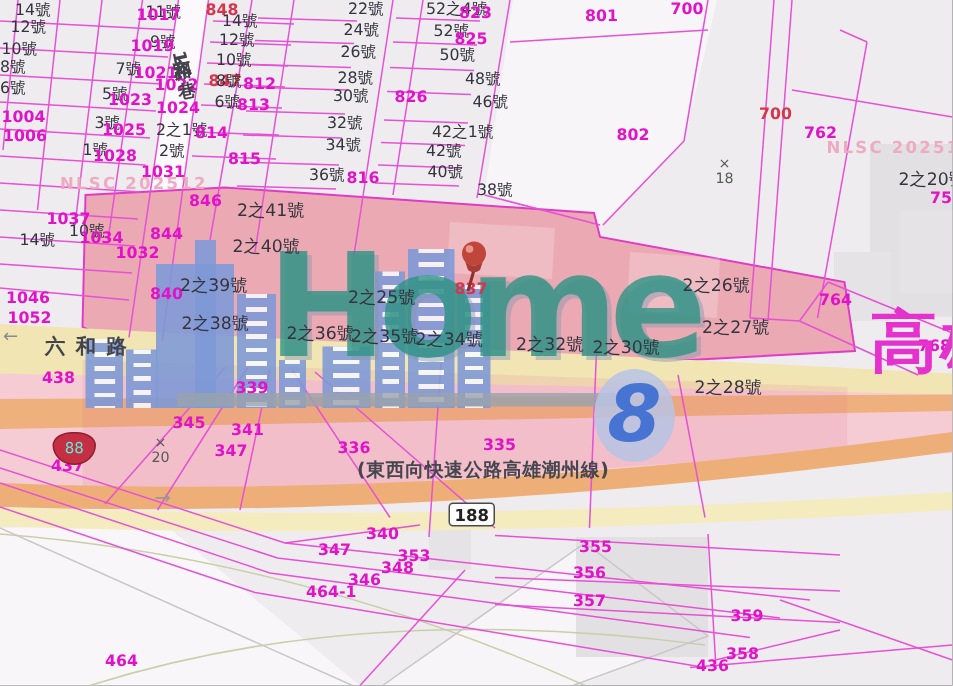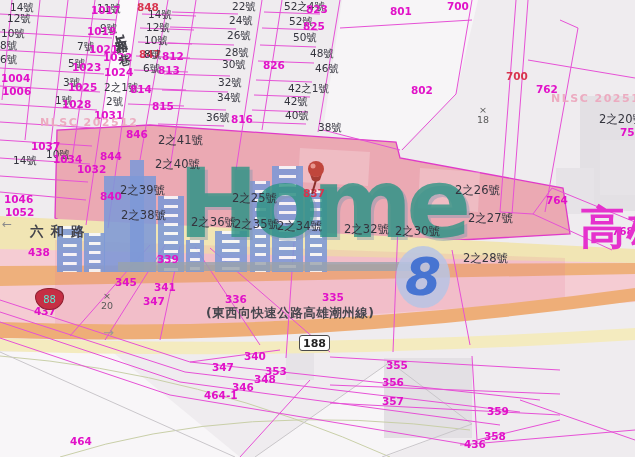"(東西向快速公路高雄潮州線)" .roadname-ex { margin-left: none -> 32px }
